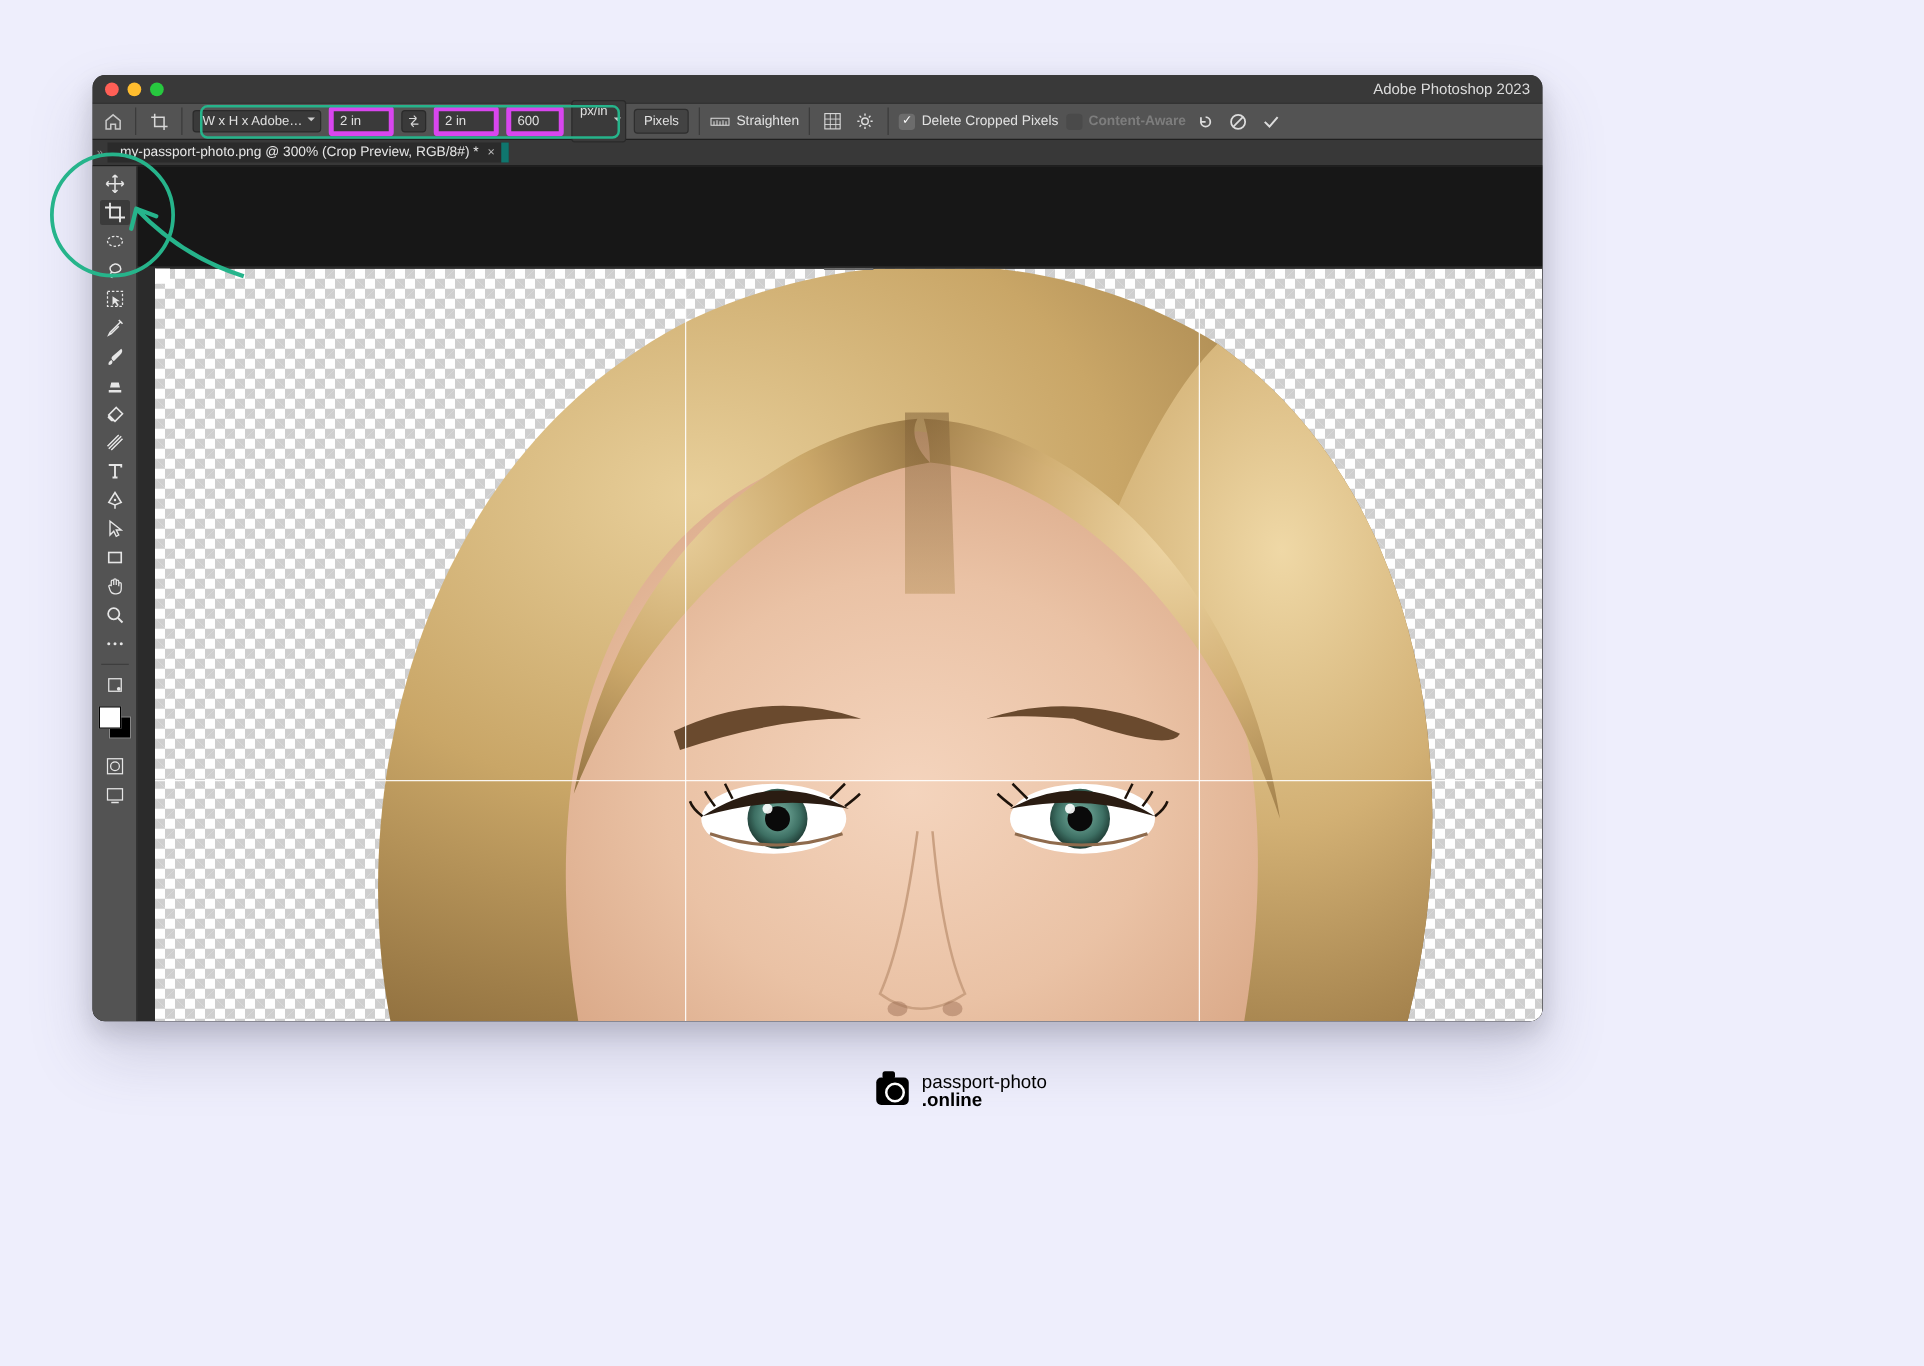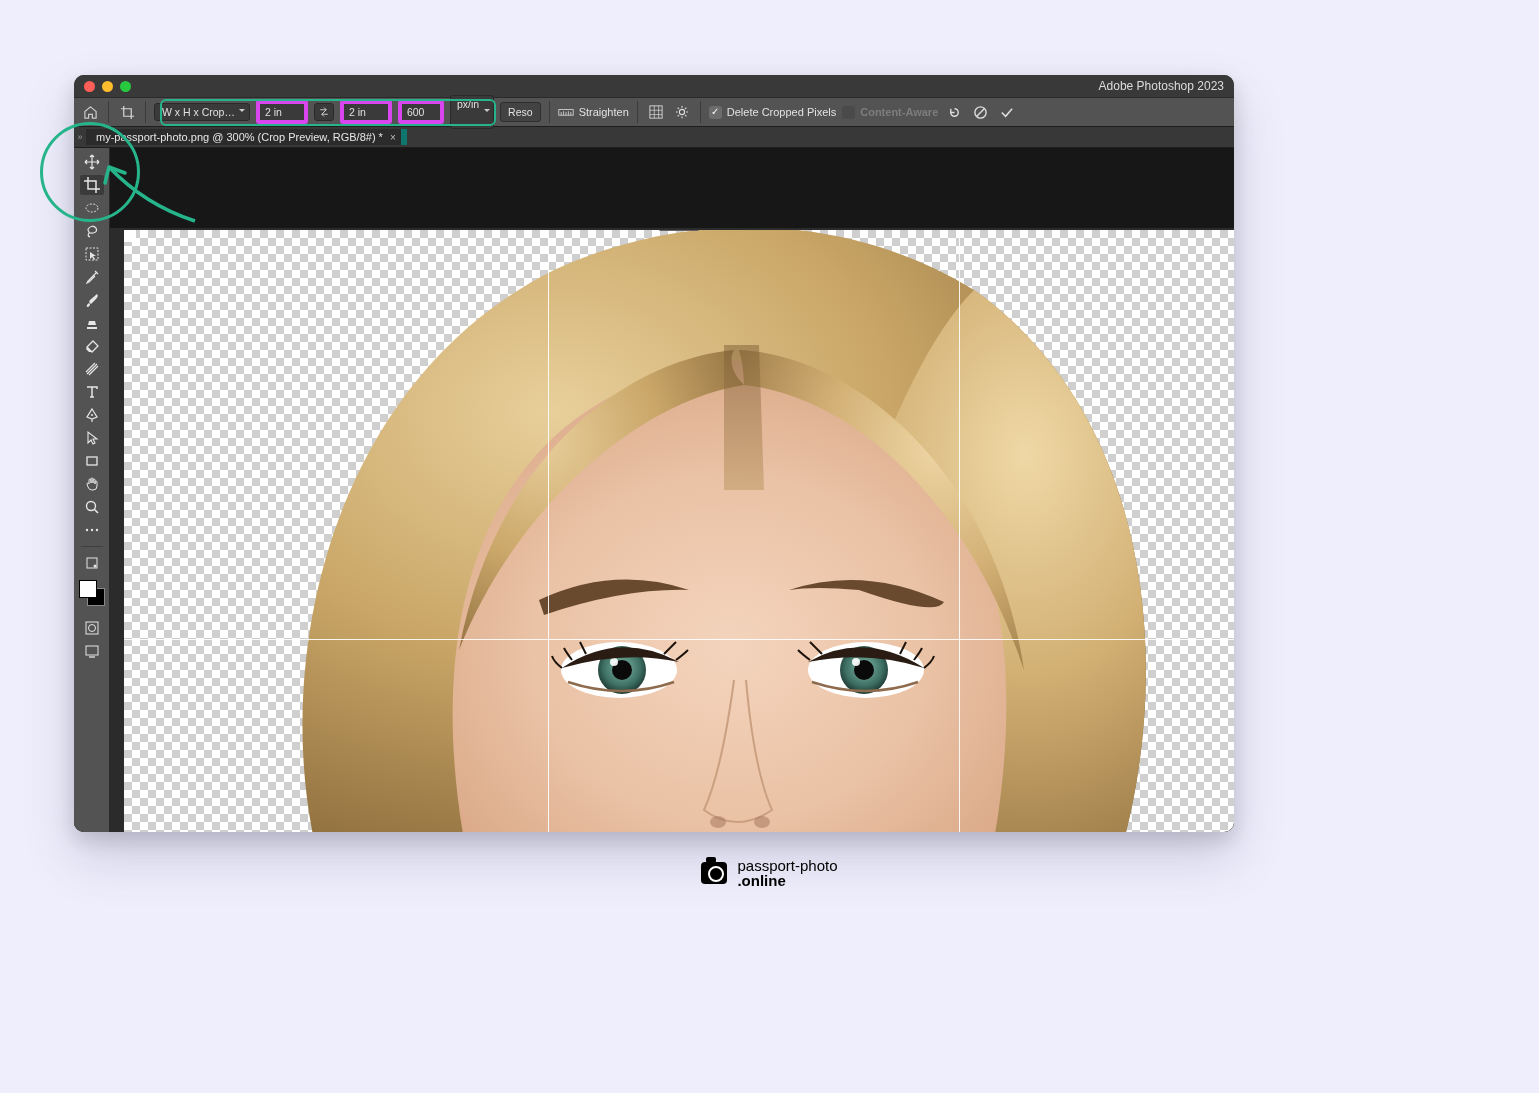"Adobe Photoshop 2023" .window { top: 75px -> 60px }
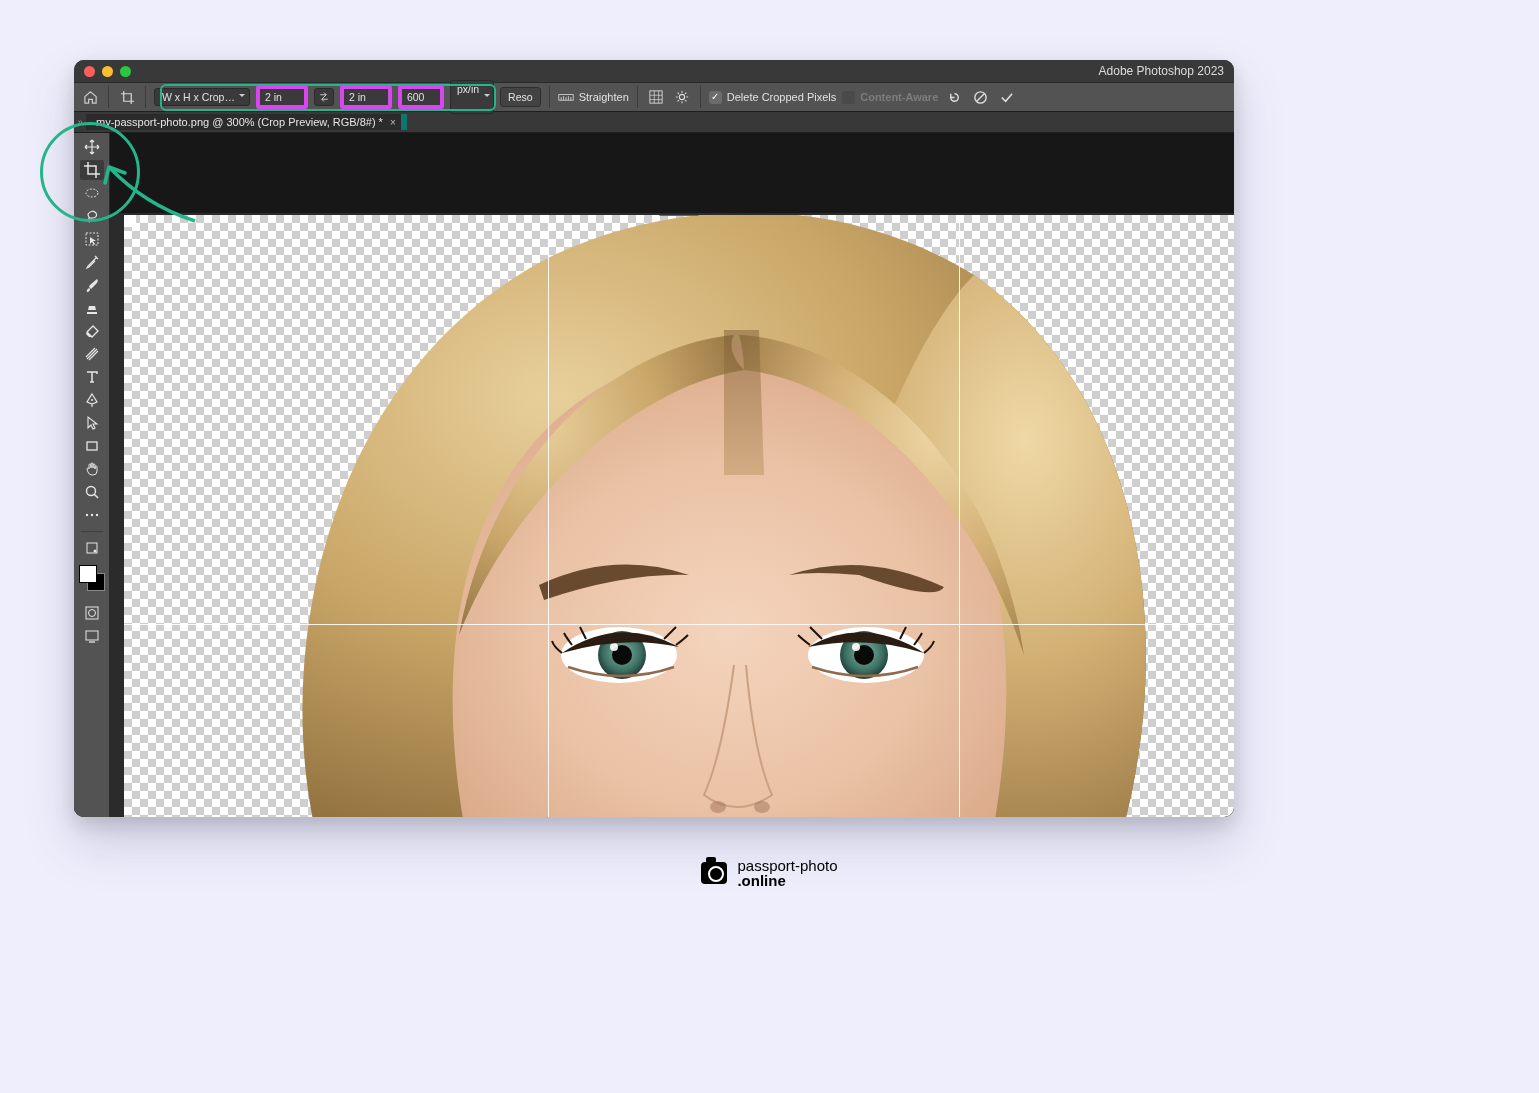"W x H x Crop…" div.preset { text: Crop -> Adobe }
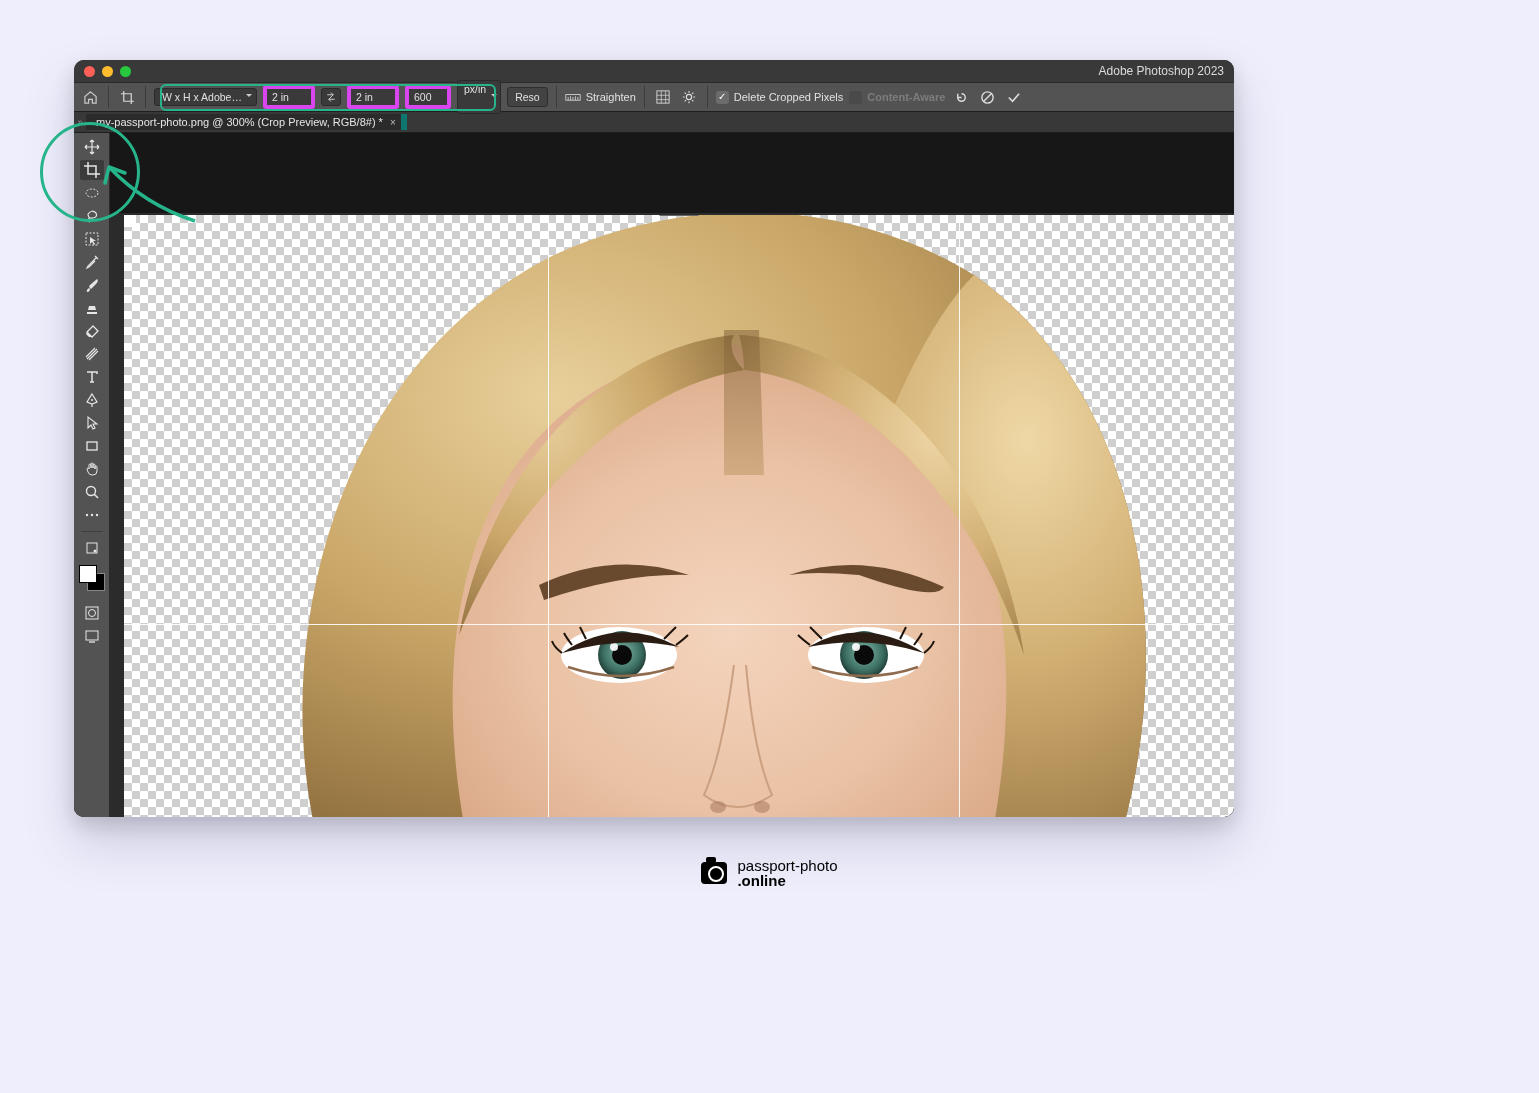"Reso" div.clearbtn { text: Reso -> Pixels }
